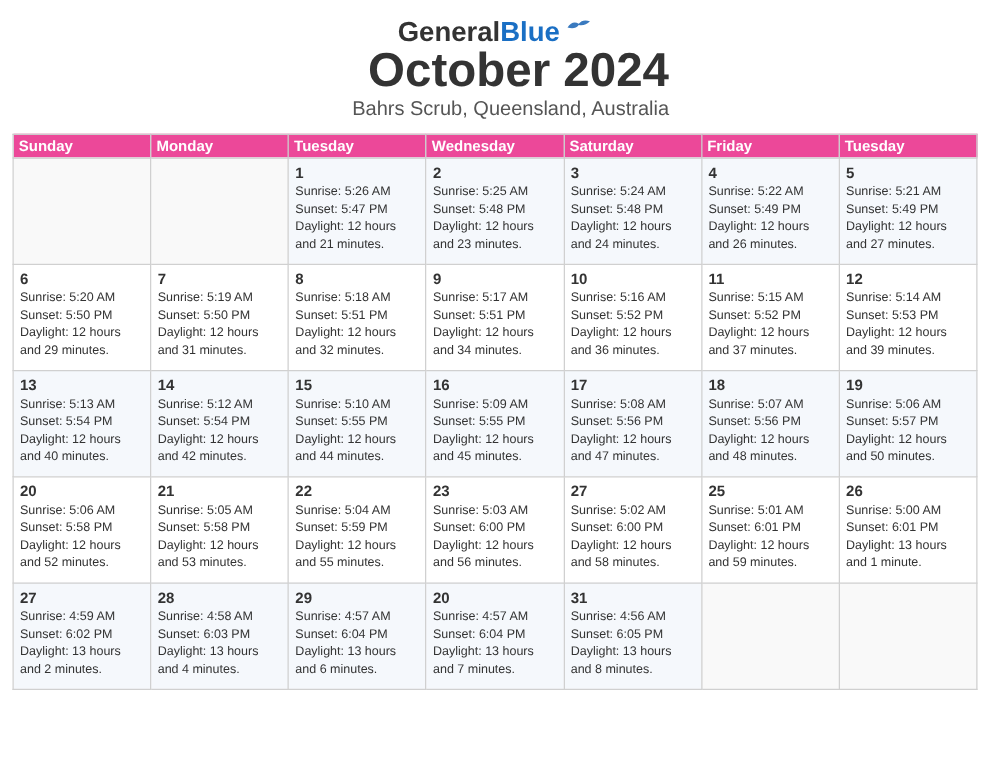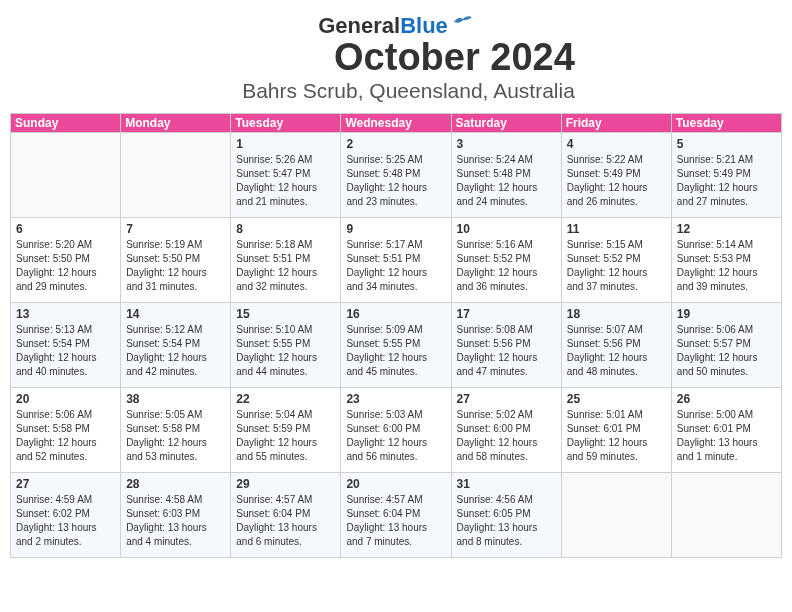"Bahrs Scrub, Queensland, Australia" .location { font-size: 21px -> 16px }
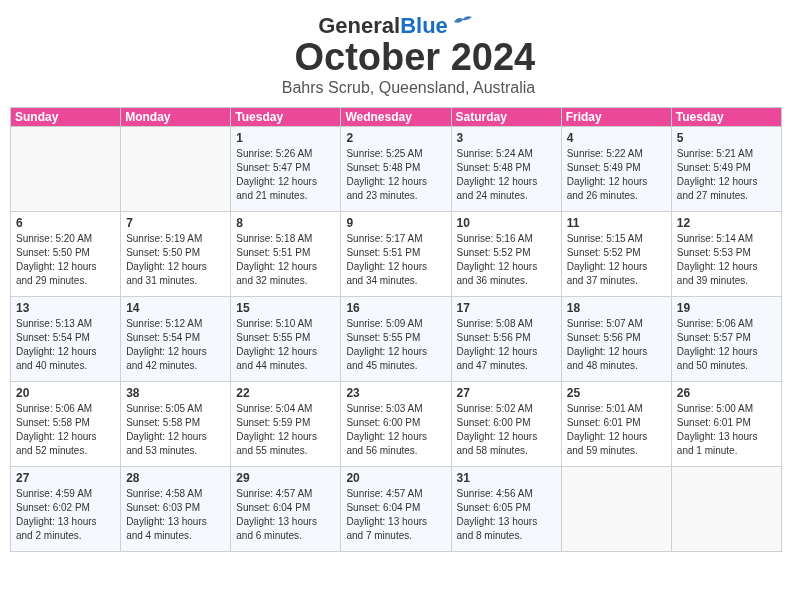"38" span.day-number { text: 38 -> 21 }
